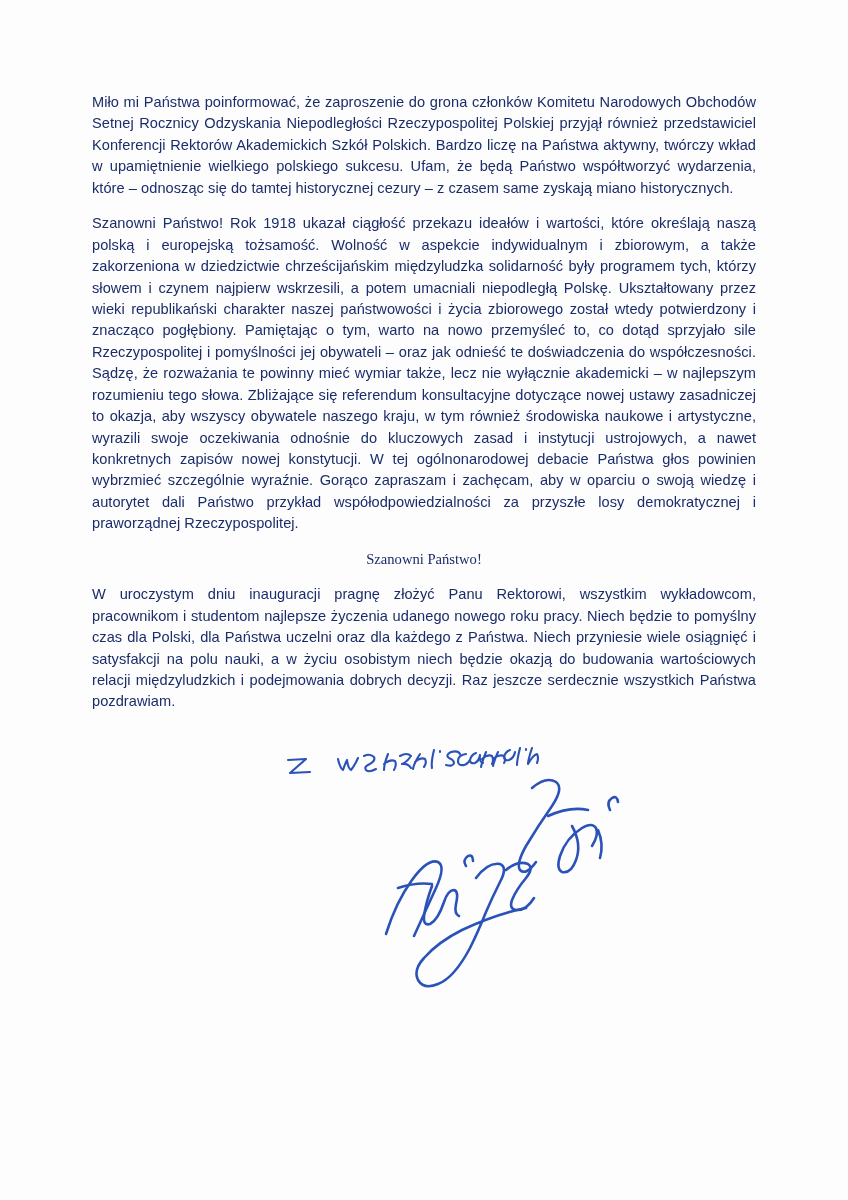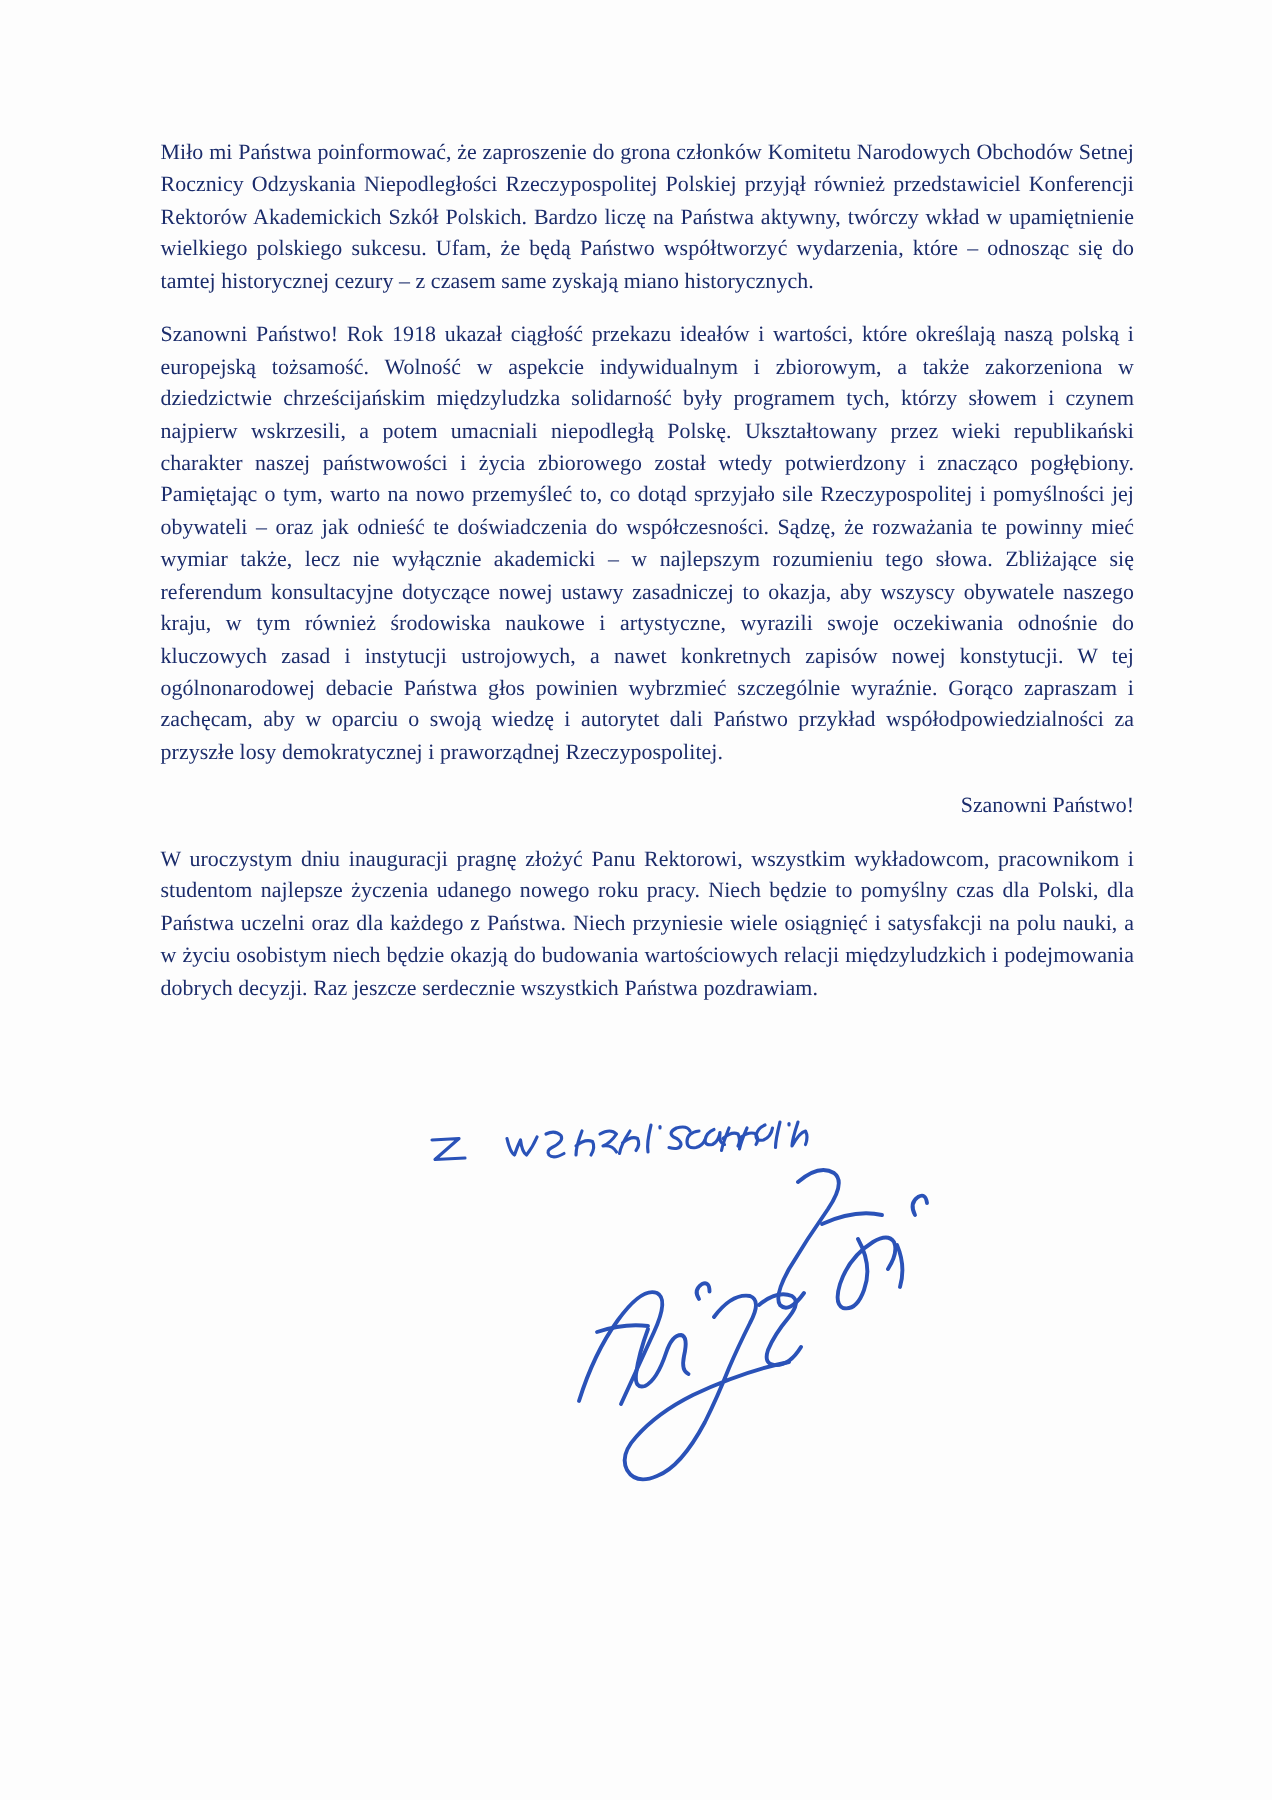"Miło mi Państwa poinformować, że" p.para { font-family: Liberation Serif, serif -> Liberation Sans, sans-serif; margin: 0 0 14px 15px -> 0 0 14px 0 }
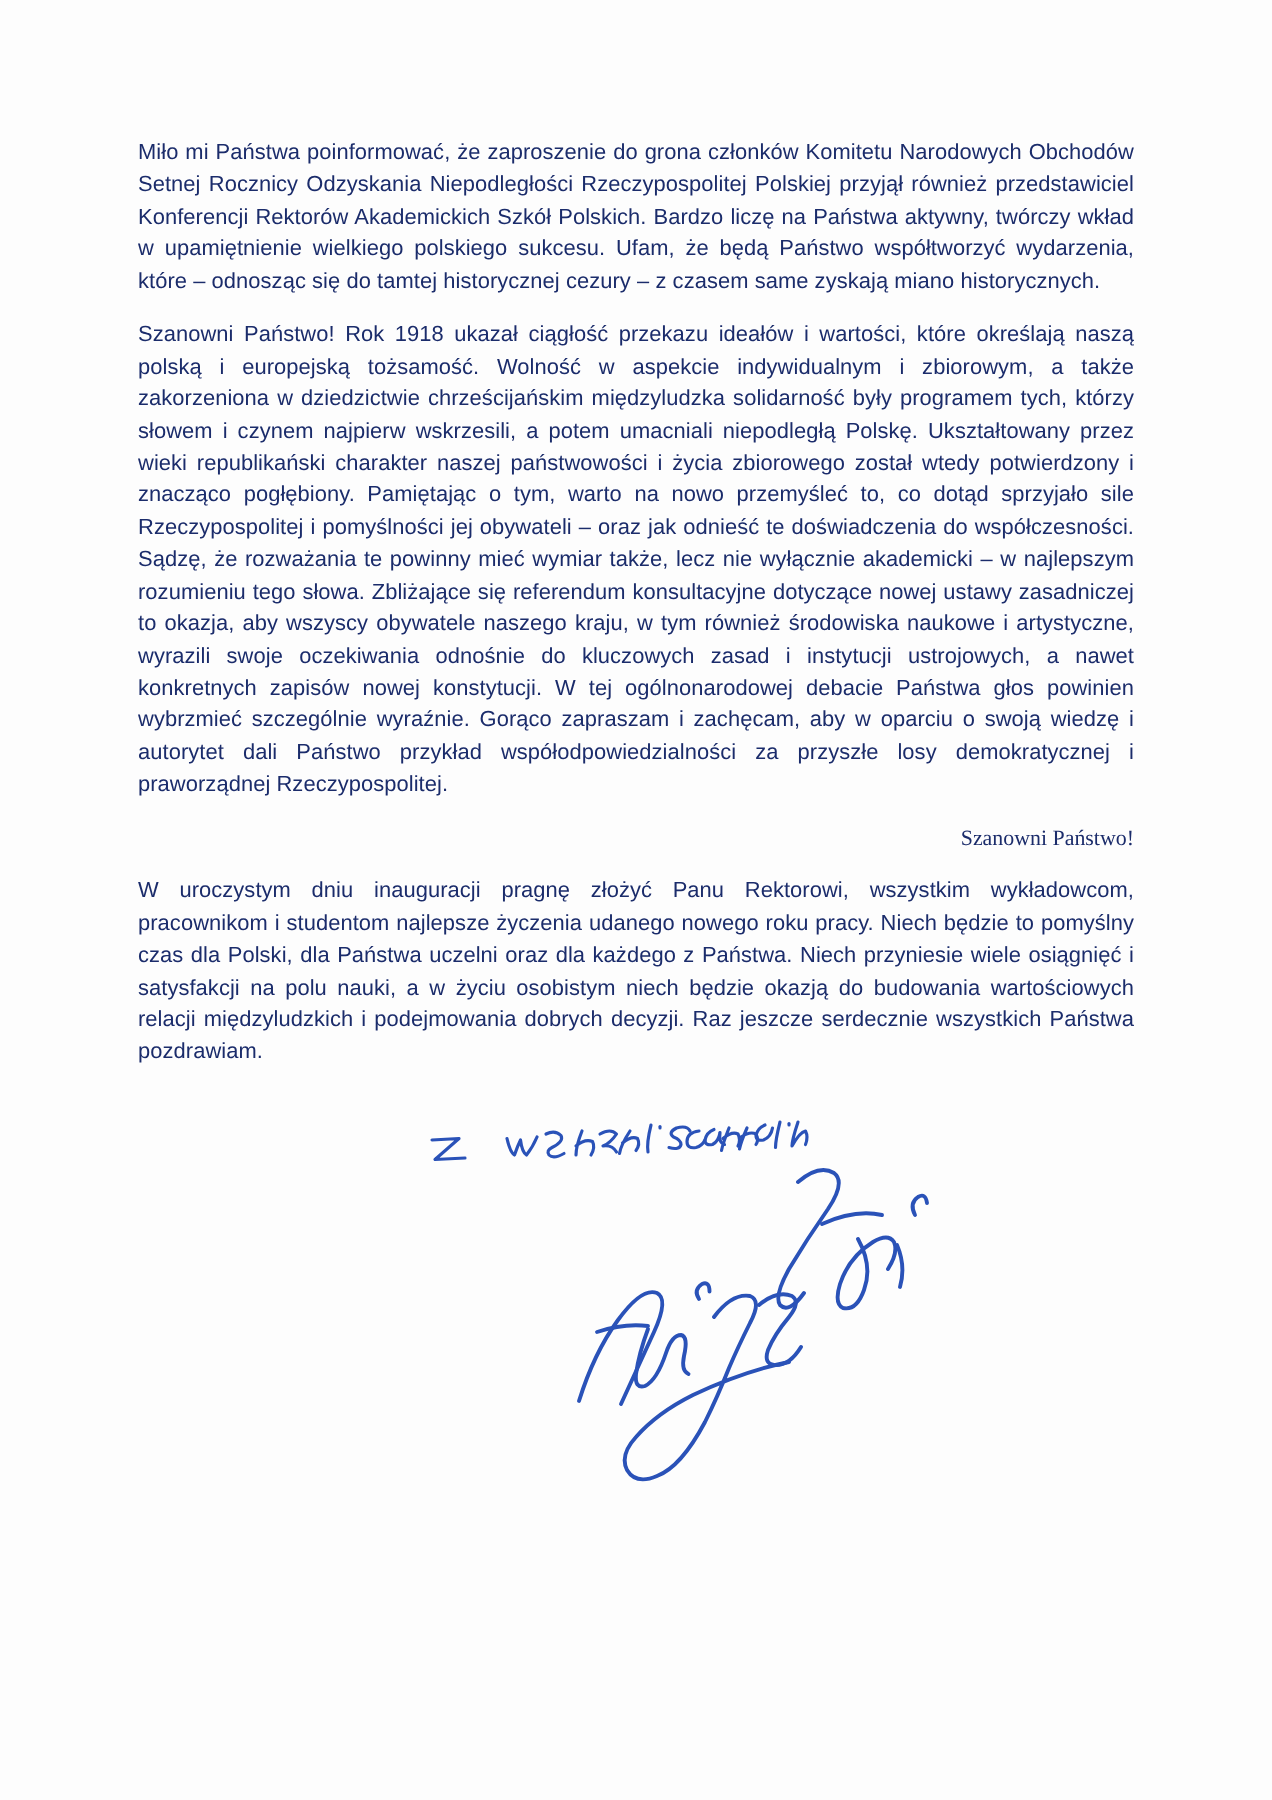"Szanowni Państwo!" p.salutation { text-align: right -> center }
